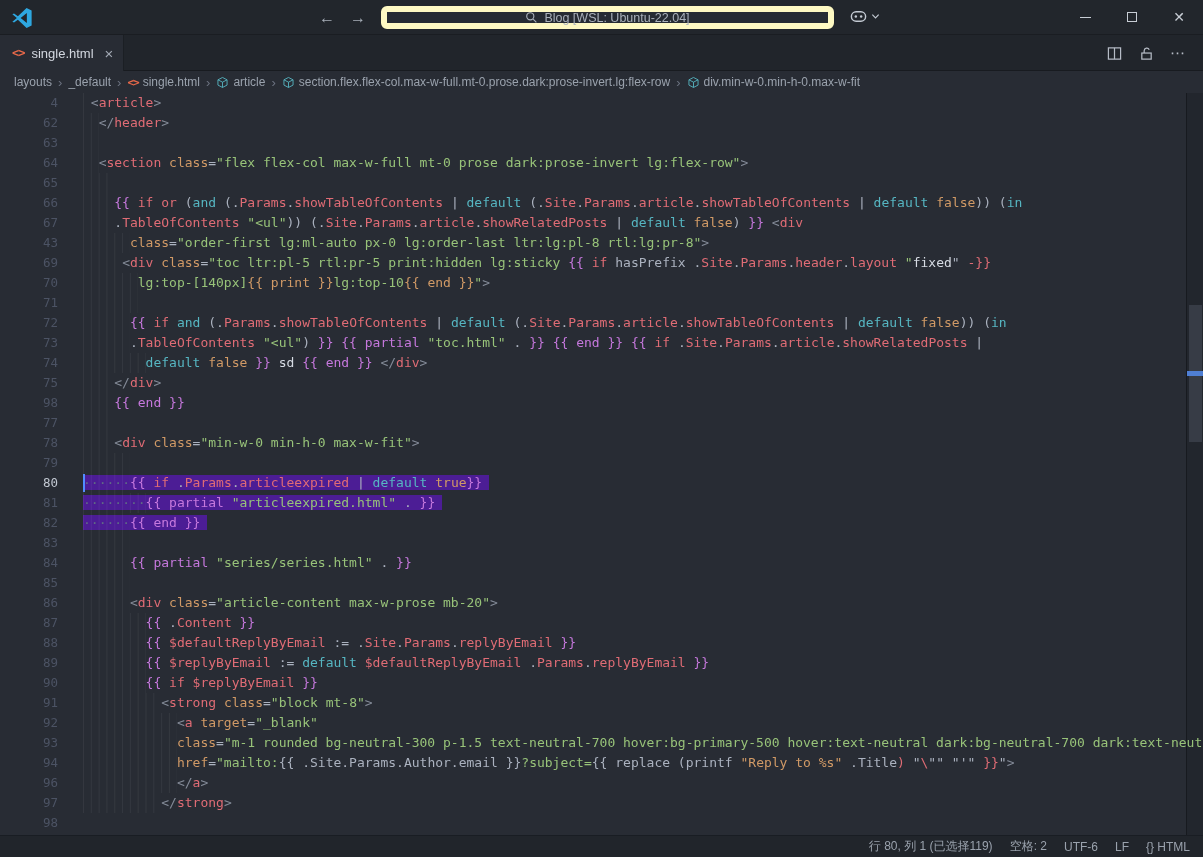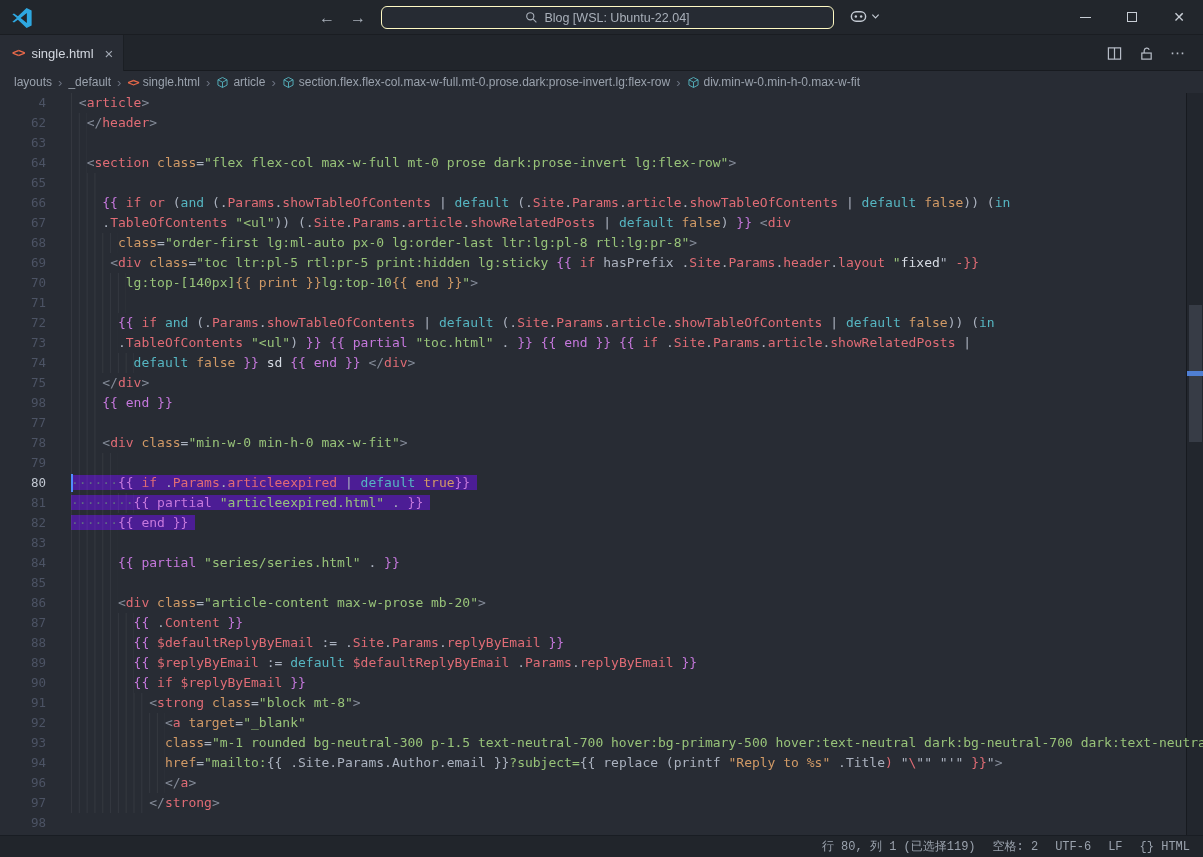"Blog [WSL: Ubuntu-22.04]" .searchbox { border: 1px solid #fef9c3 -> 6px solid #fef9c3 }
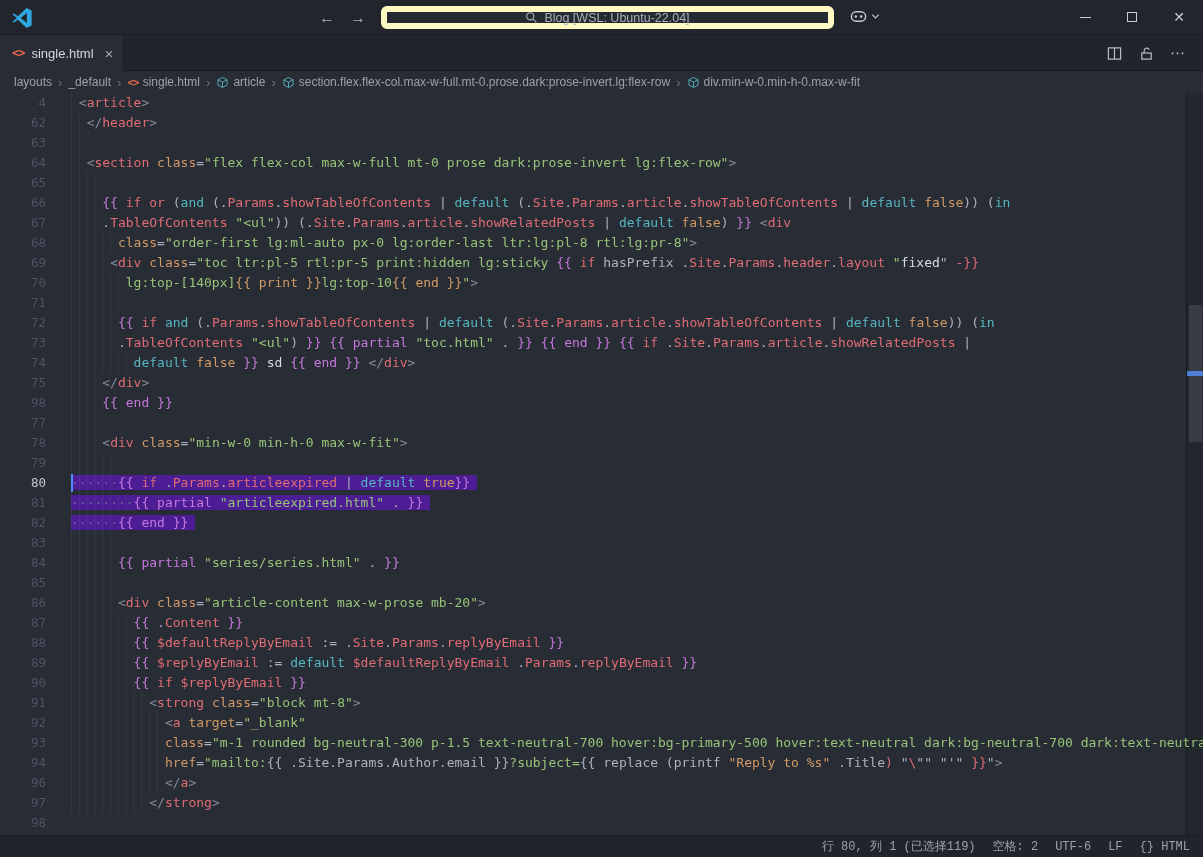"4 <article>" .editor { margin-left: none -> 12px }
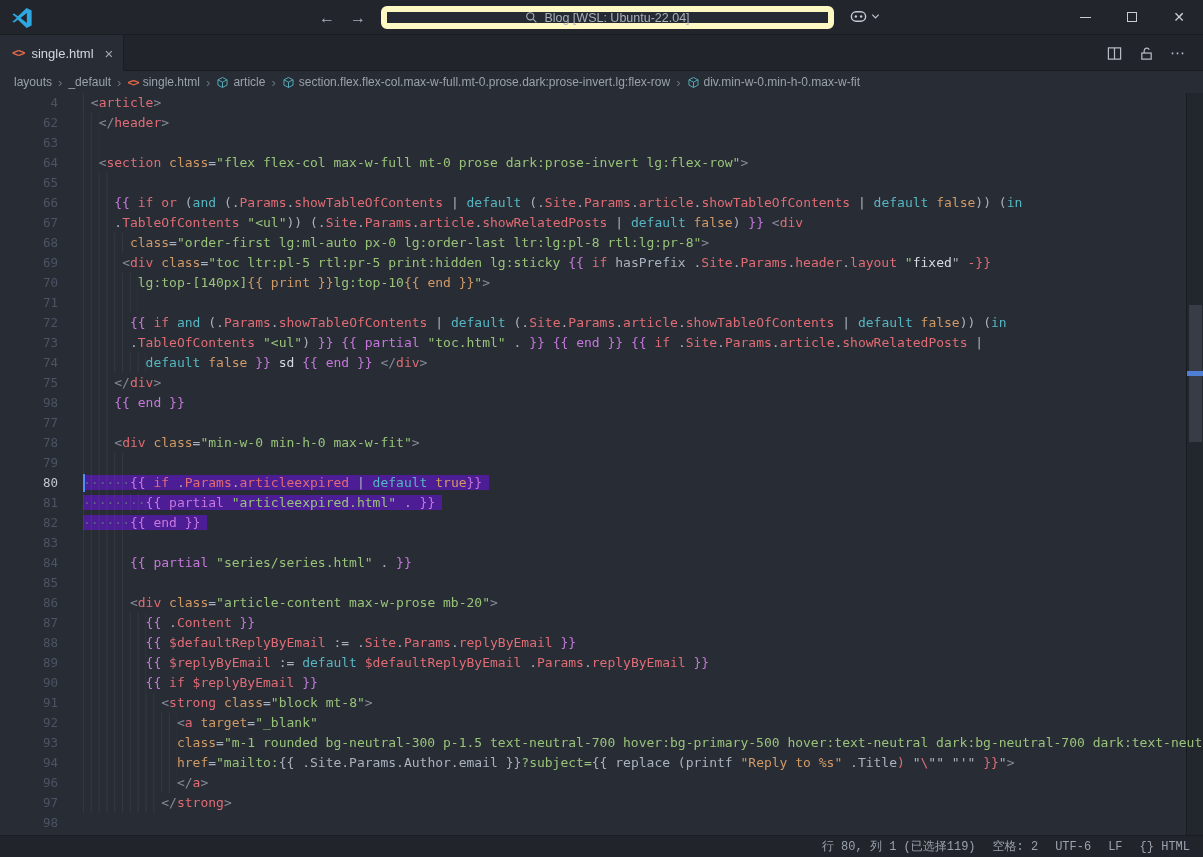"68" span.num { text: 68 -> 43 }
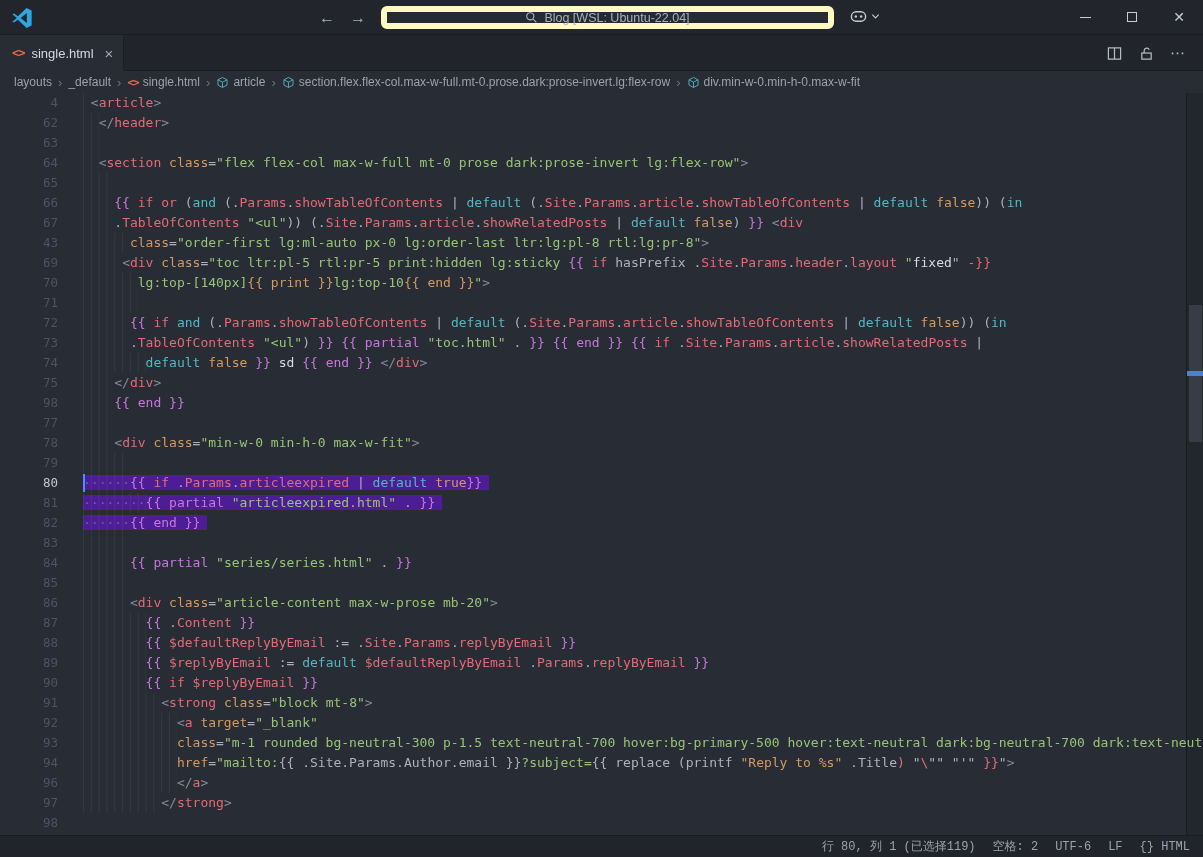"行 80, 列 1 (已选择119)" .status-item { font-family: Liberation Mono, monospace -> none }
